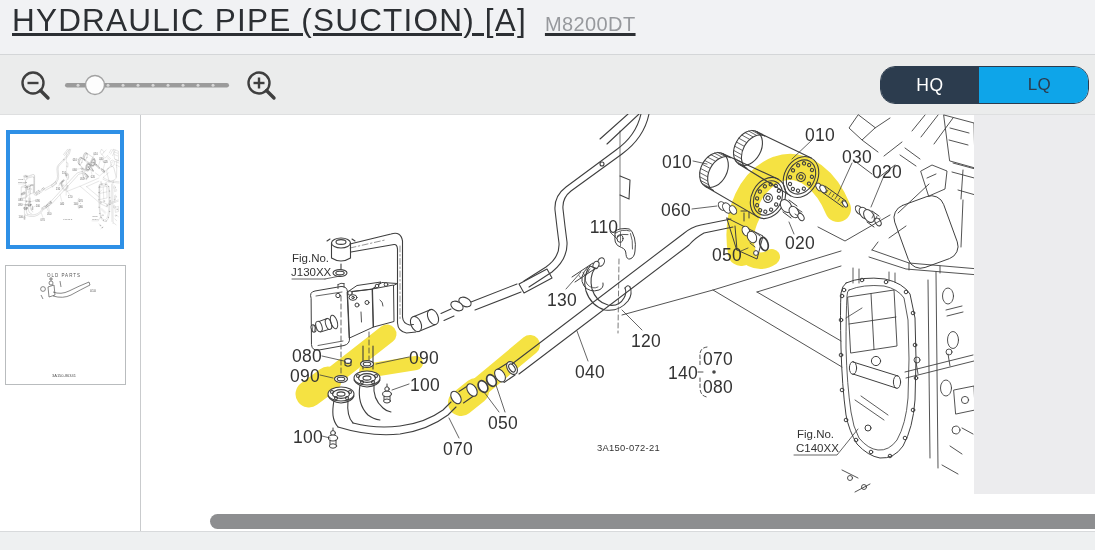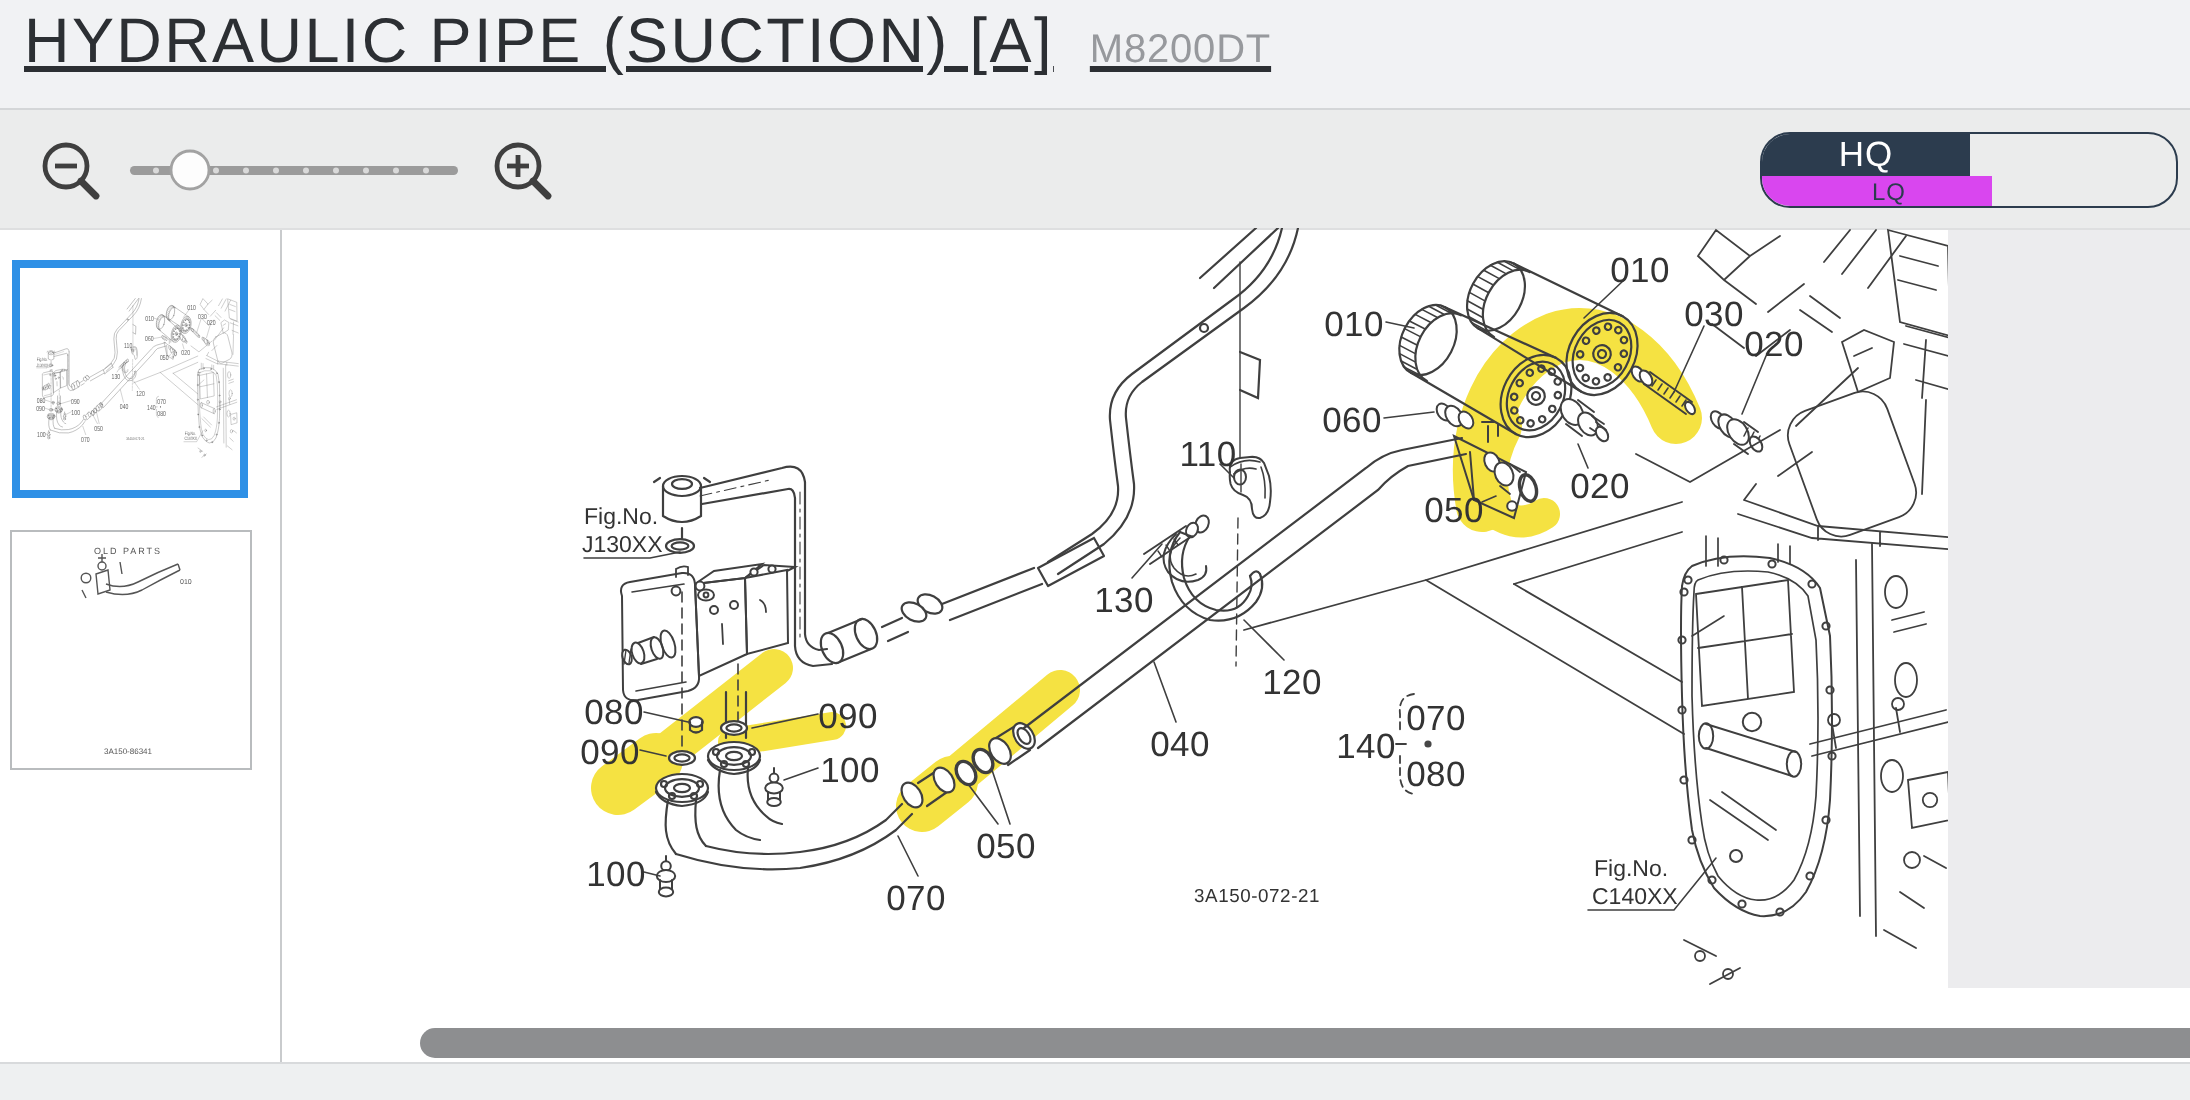"HQ" div.abs { flex-direction: column -> none }
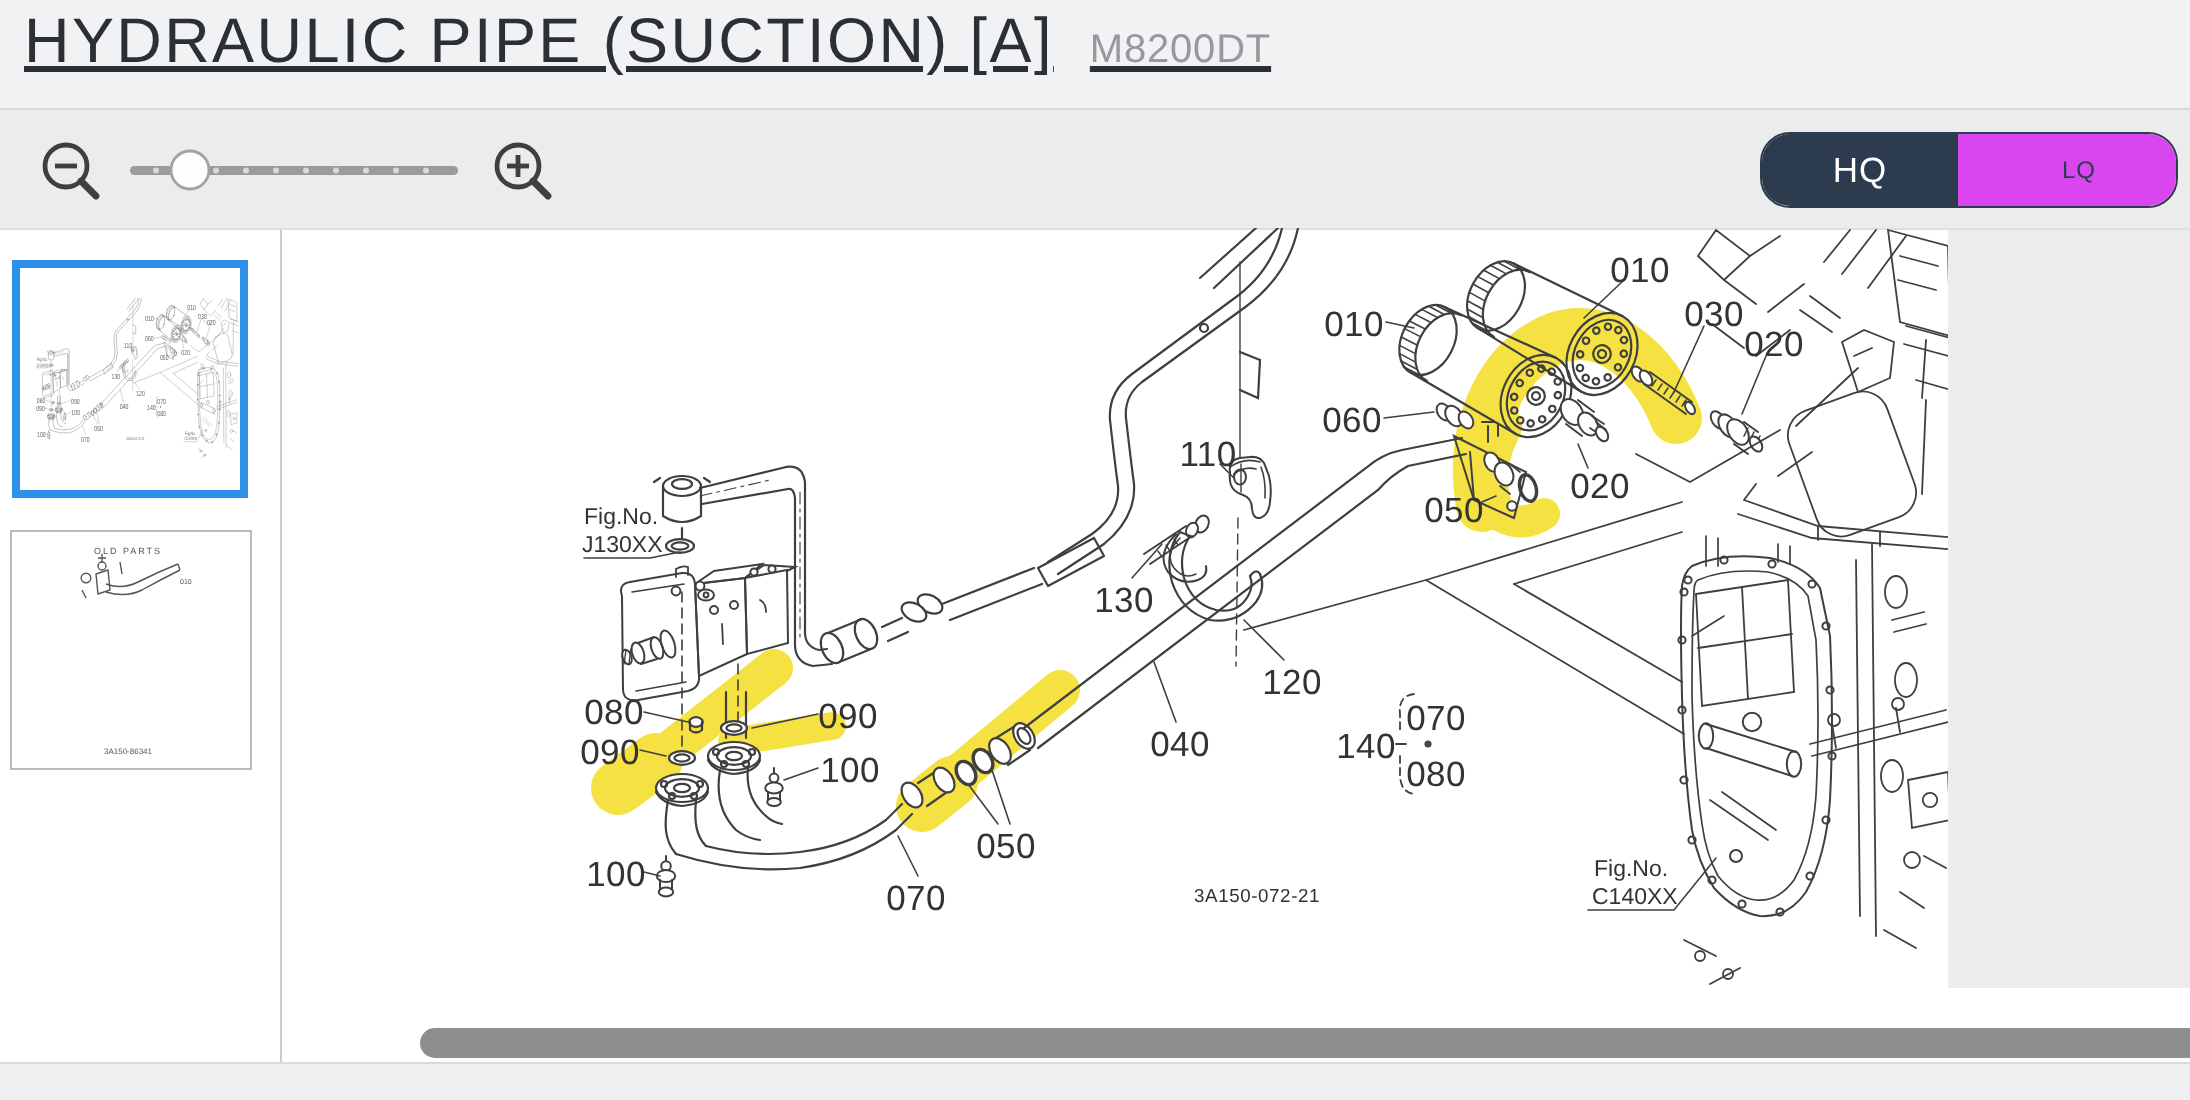"LQ" div { background: #d946ef -> #0ea5e9; font-size: 12px -> 17px }
